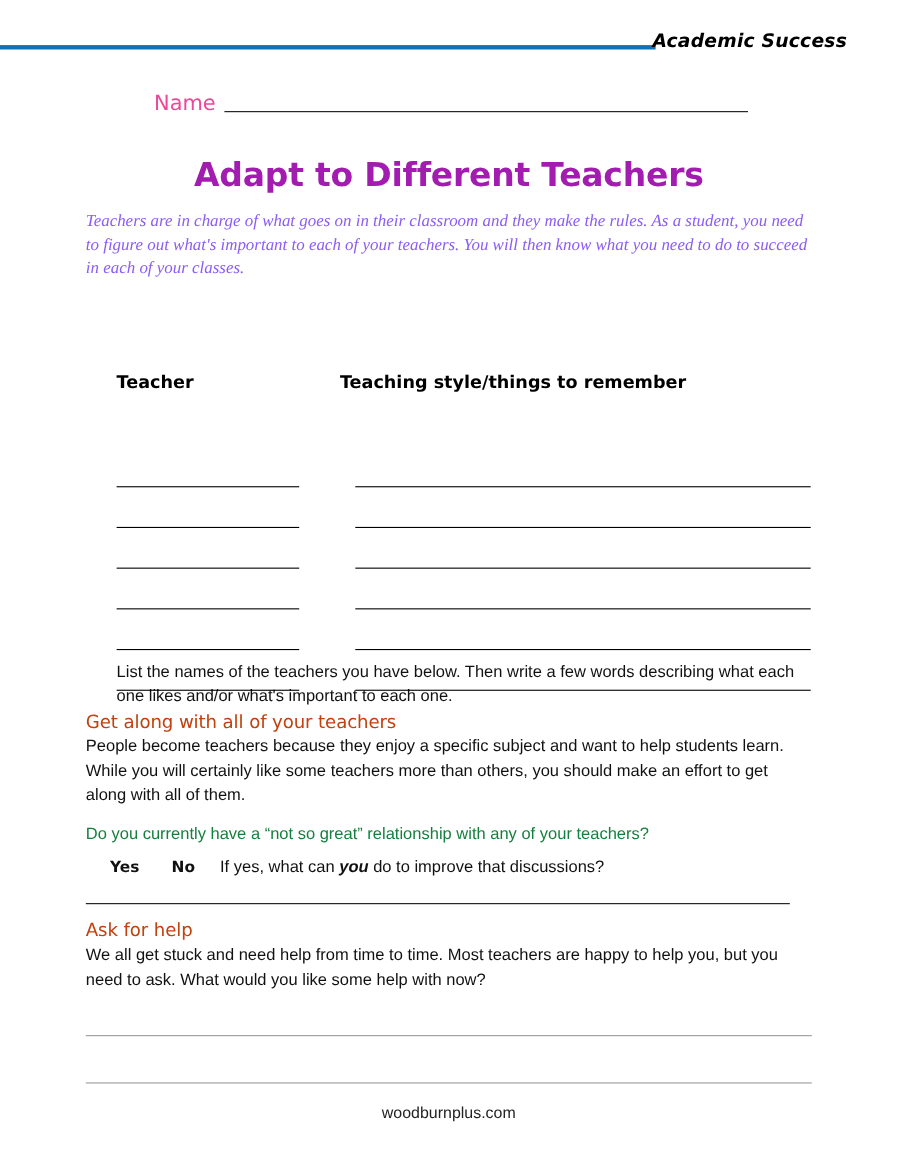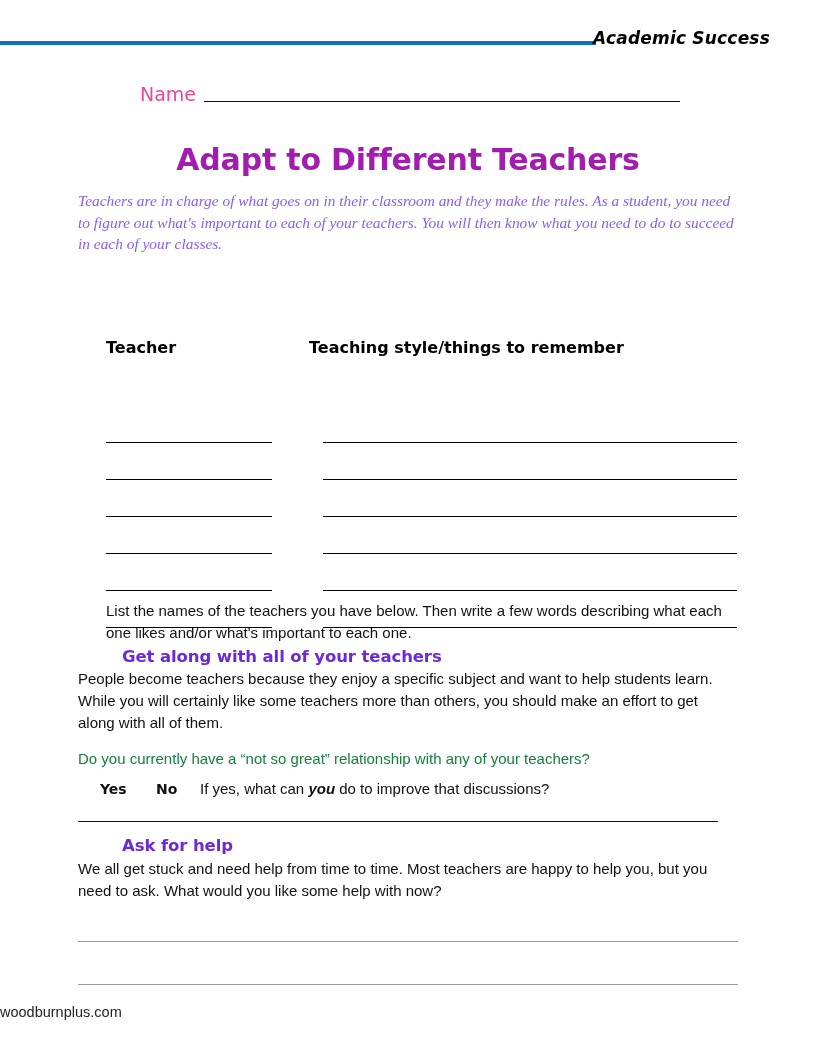"Get along with all of" .section-heading { color: #6d28d9 -> #c2410c; font-weight: bold -> normal; margin-left: 44px -> none }
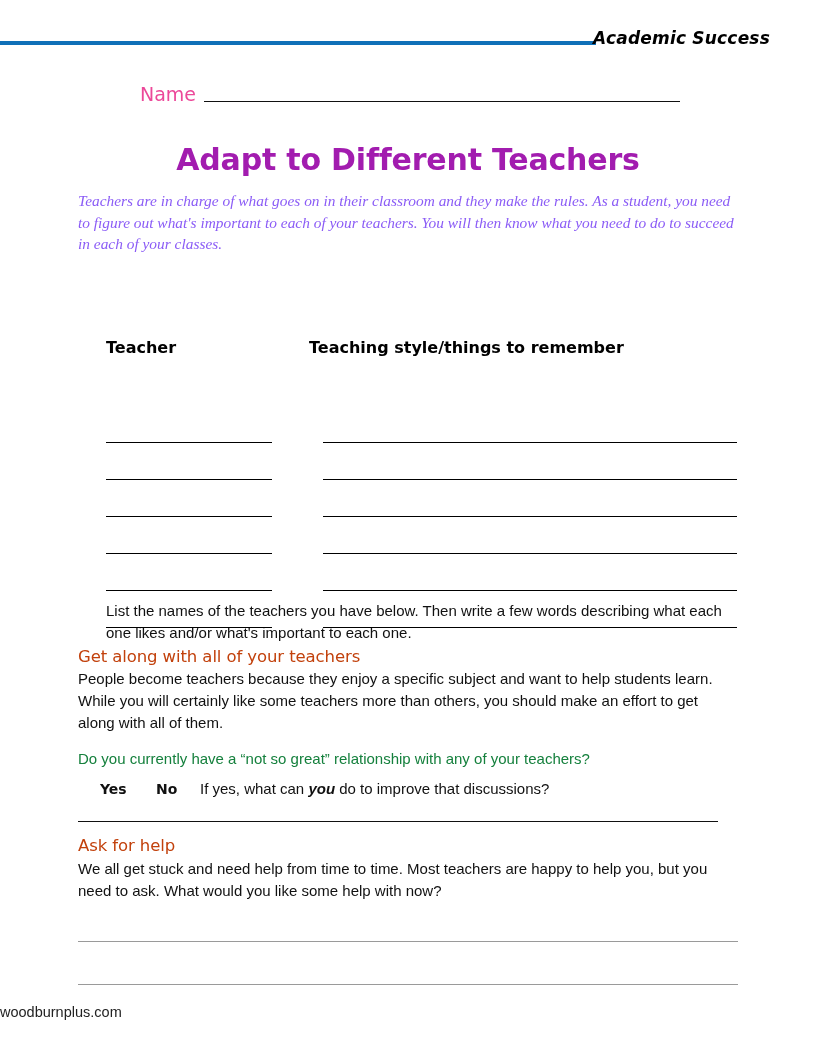"woodburnplus.com" .footer { text-align: none -> center }
